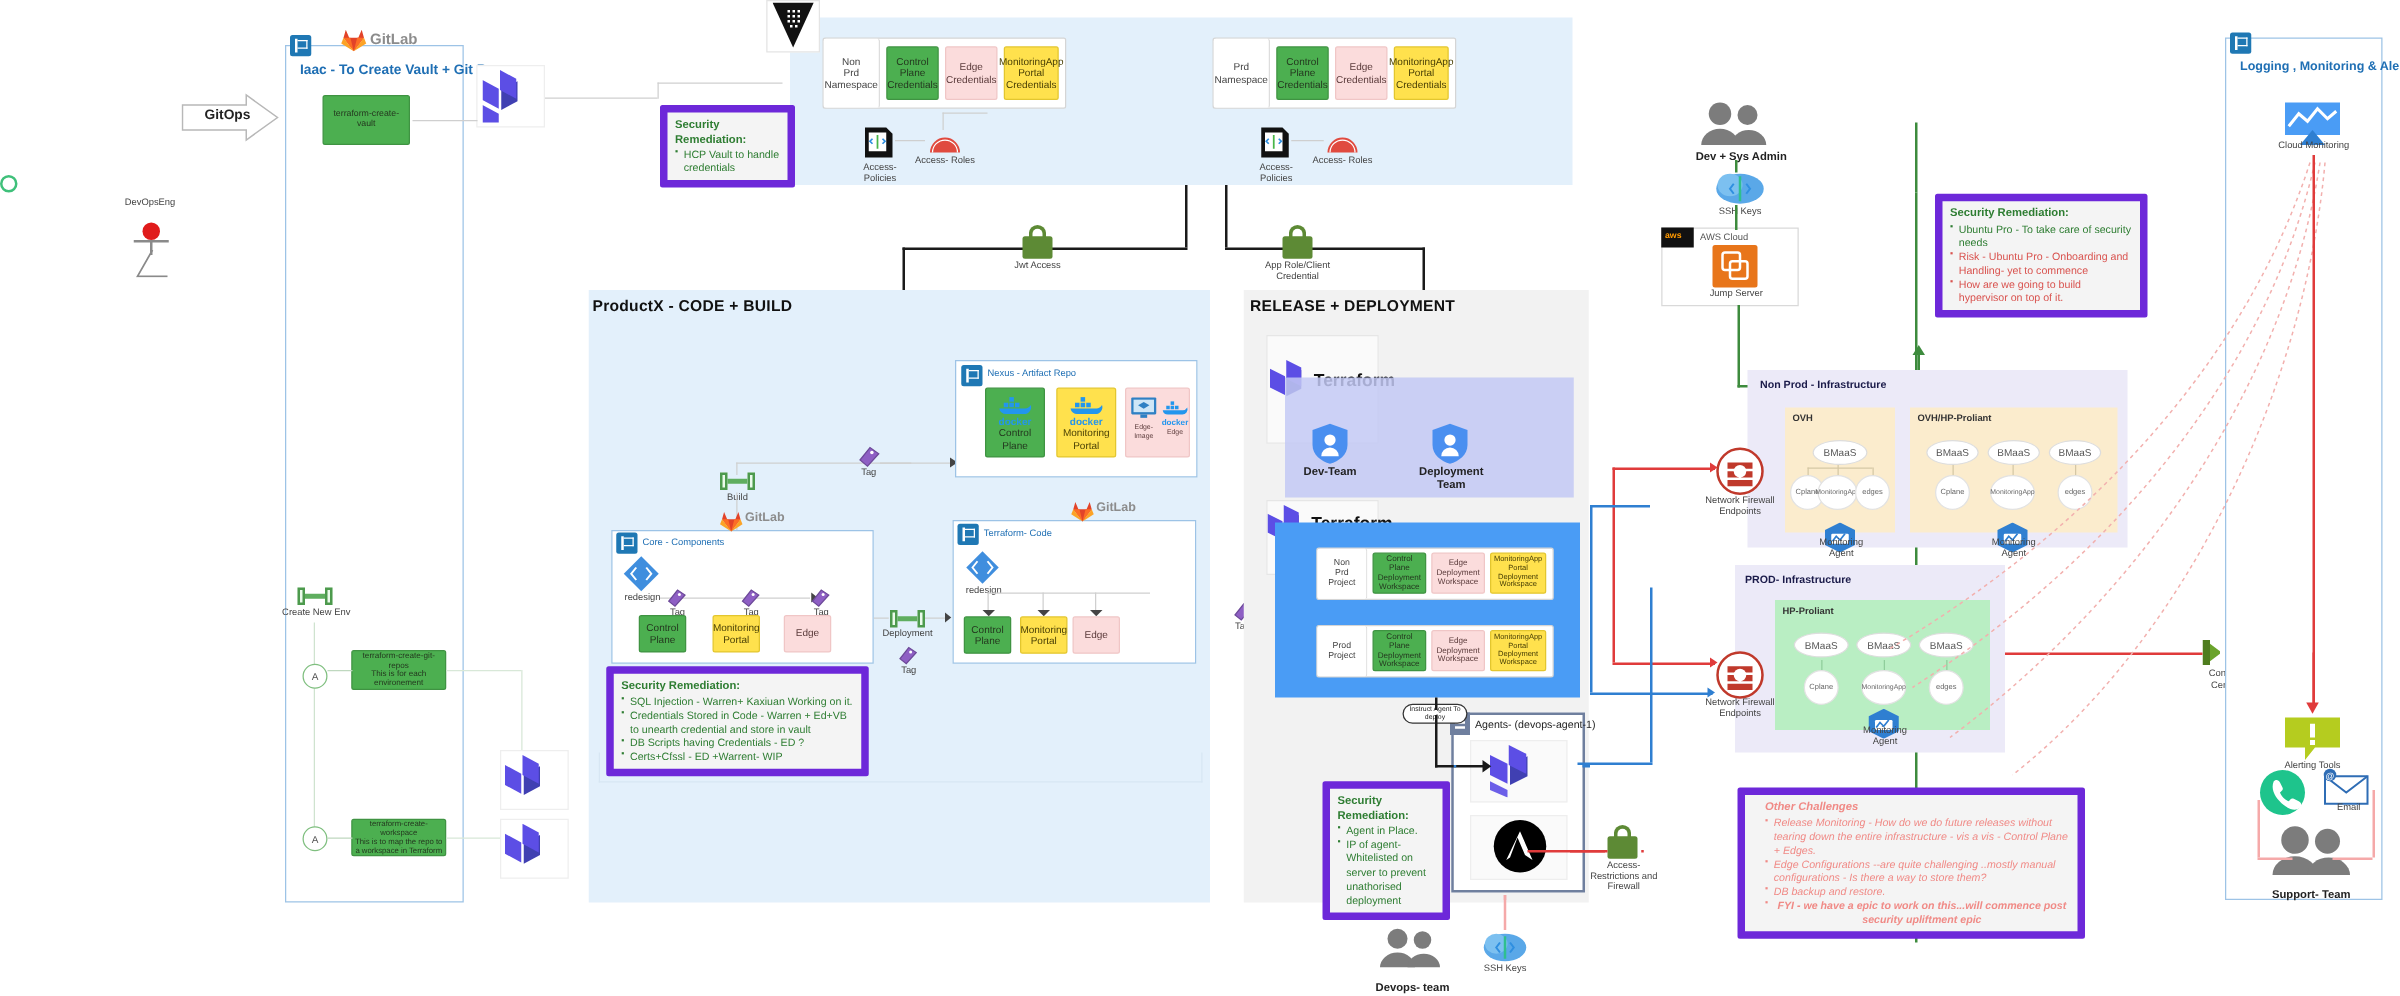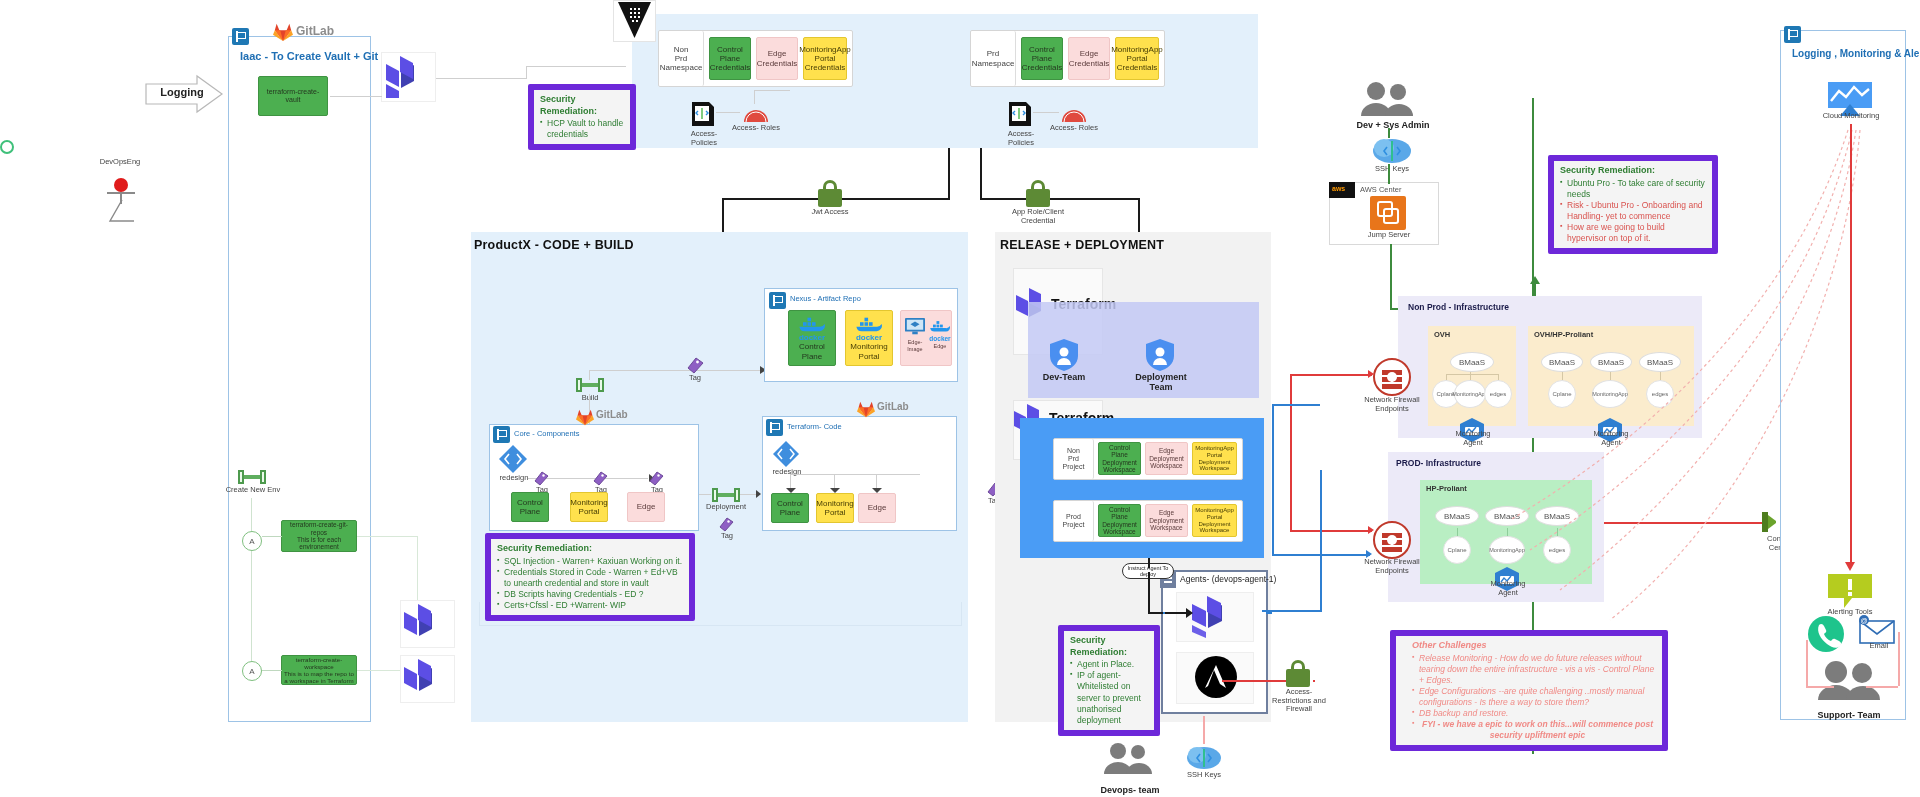"Logging" div.abs { text: Logging -> GitOps }
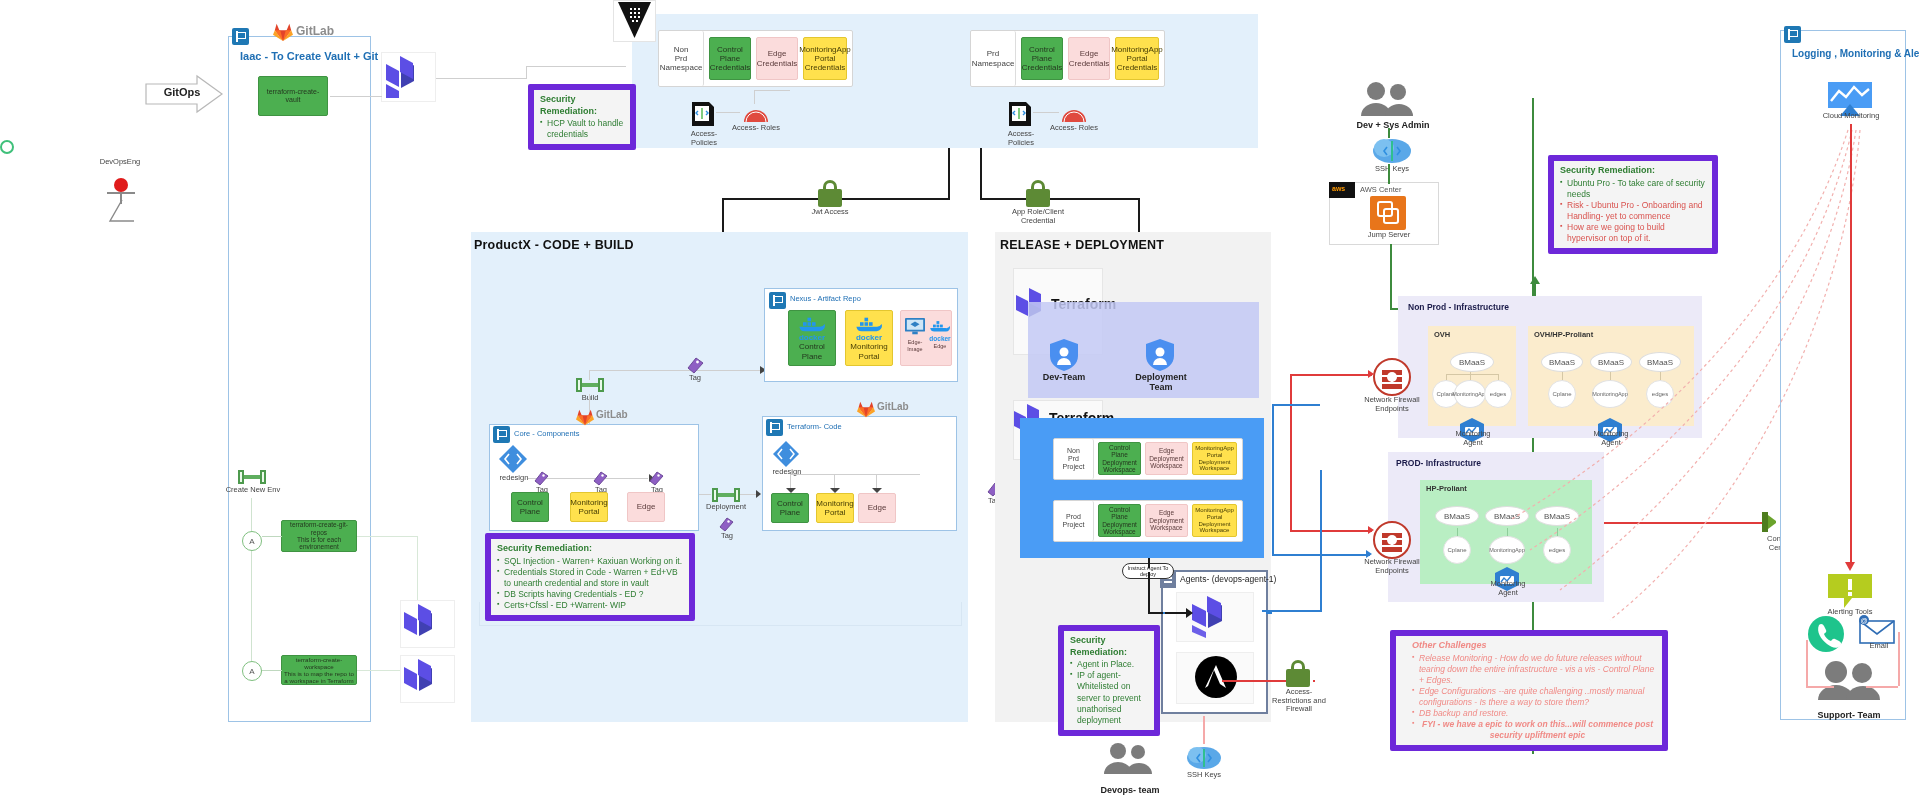"AWS Center" div.abs { text: Center -> Cloud }
